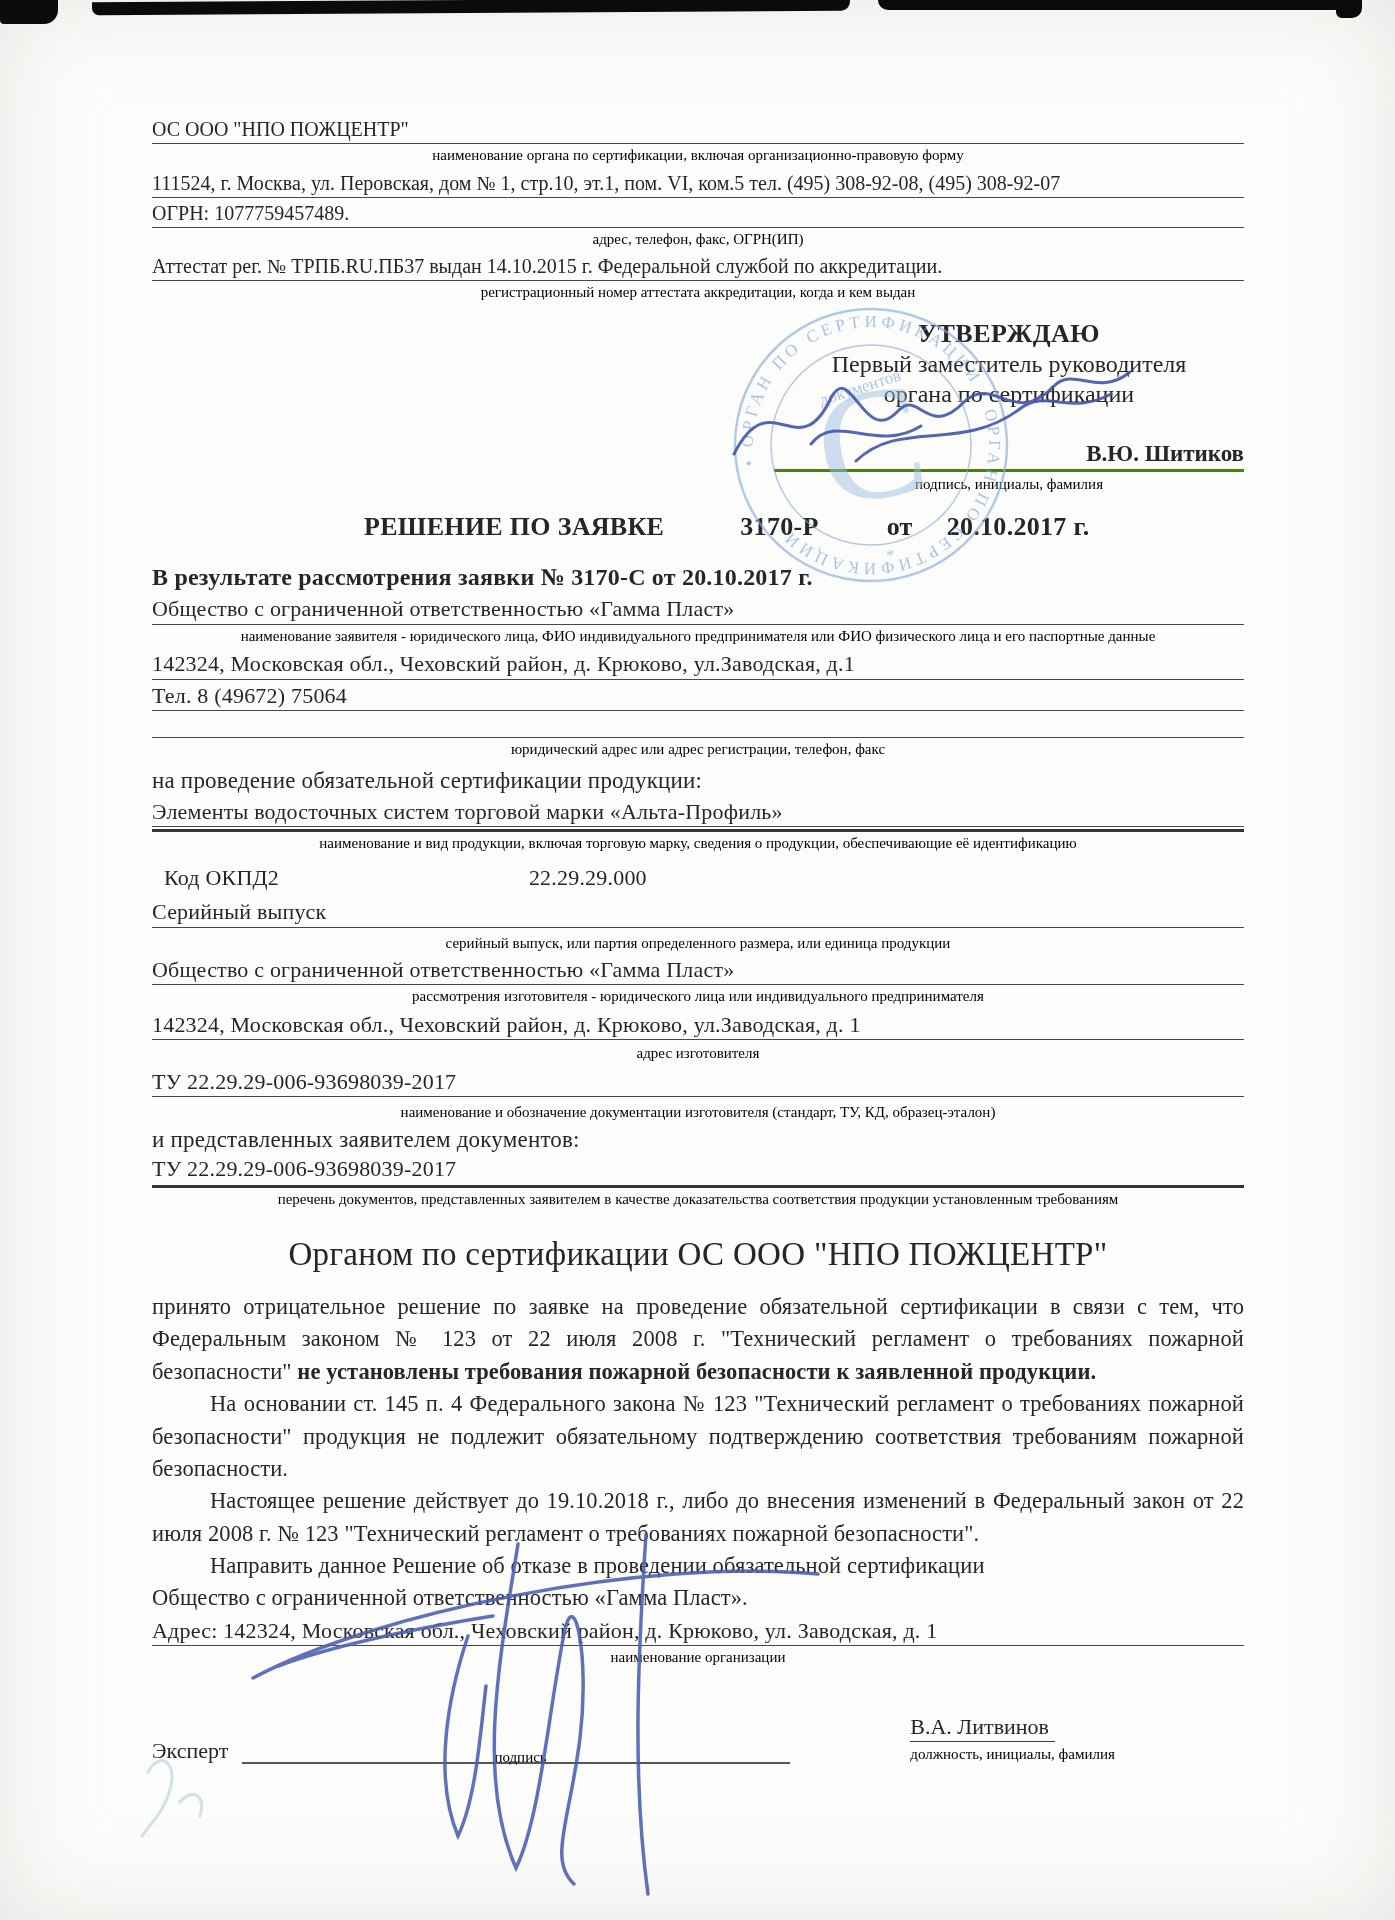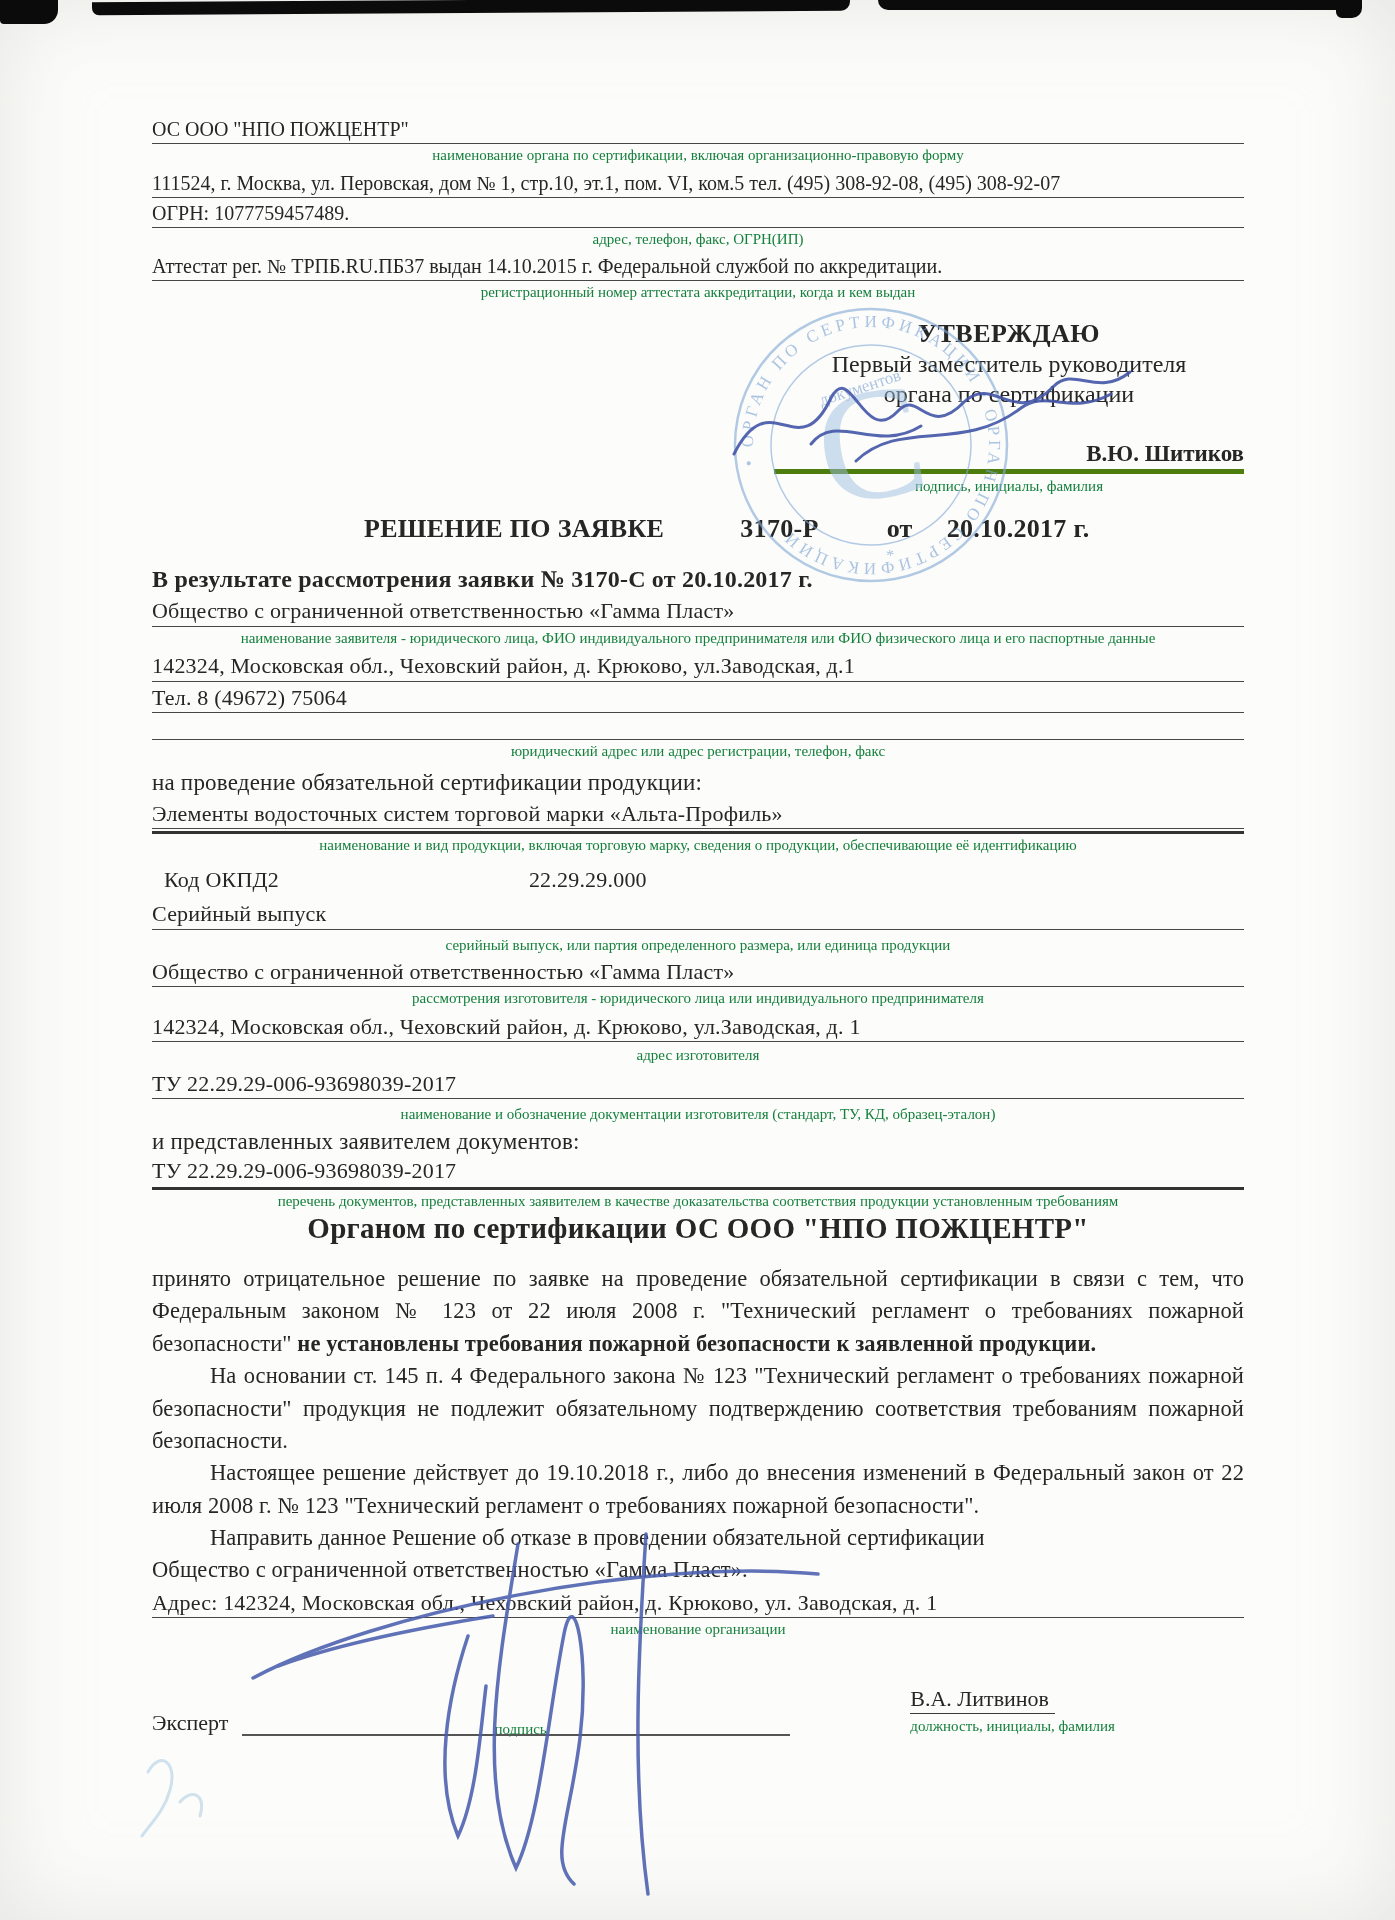"наименование органа по сертификации," .caption { color: #15803d -> #000000 }
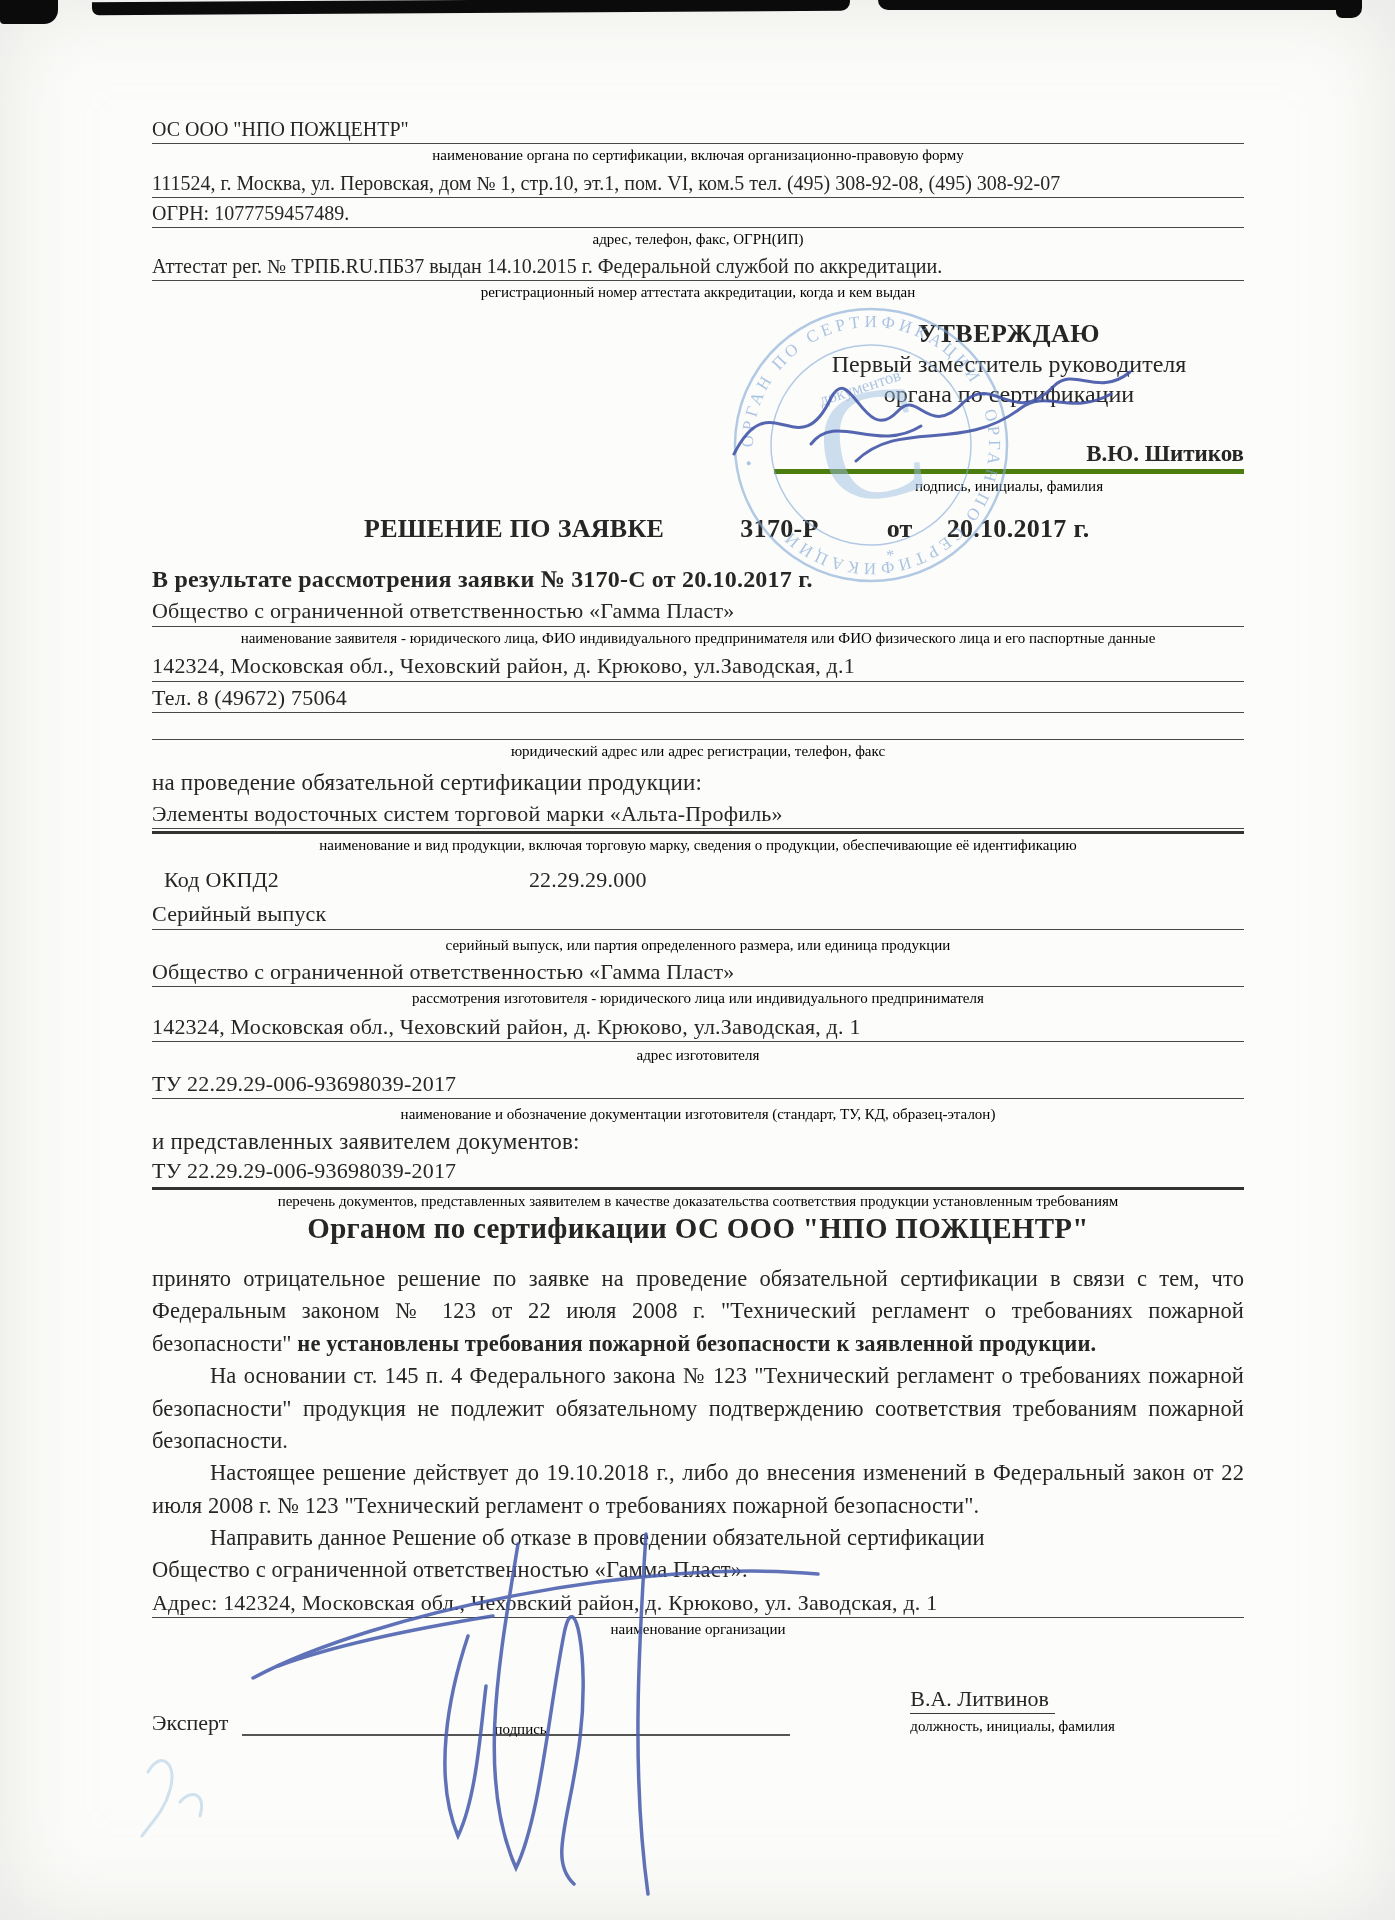"В.Ю. Шитиков" .app-sigrow { border-bottom: 5px solid #4d7c0f -> 3px solid #4d7c0f }
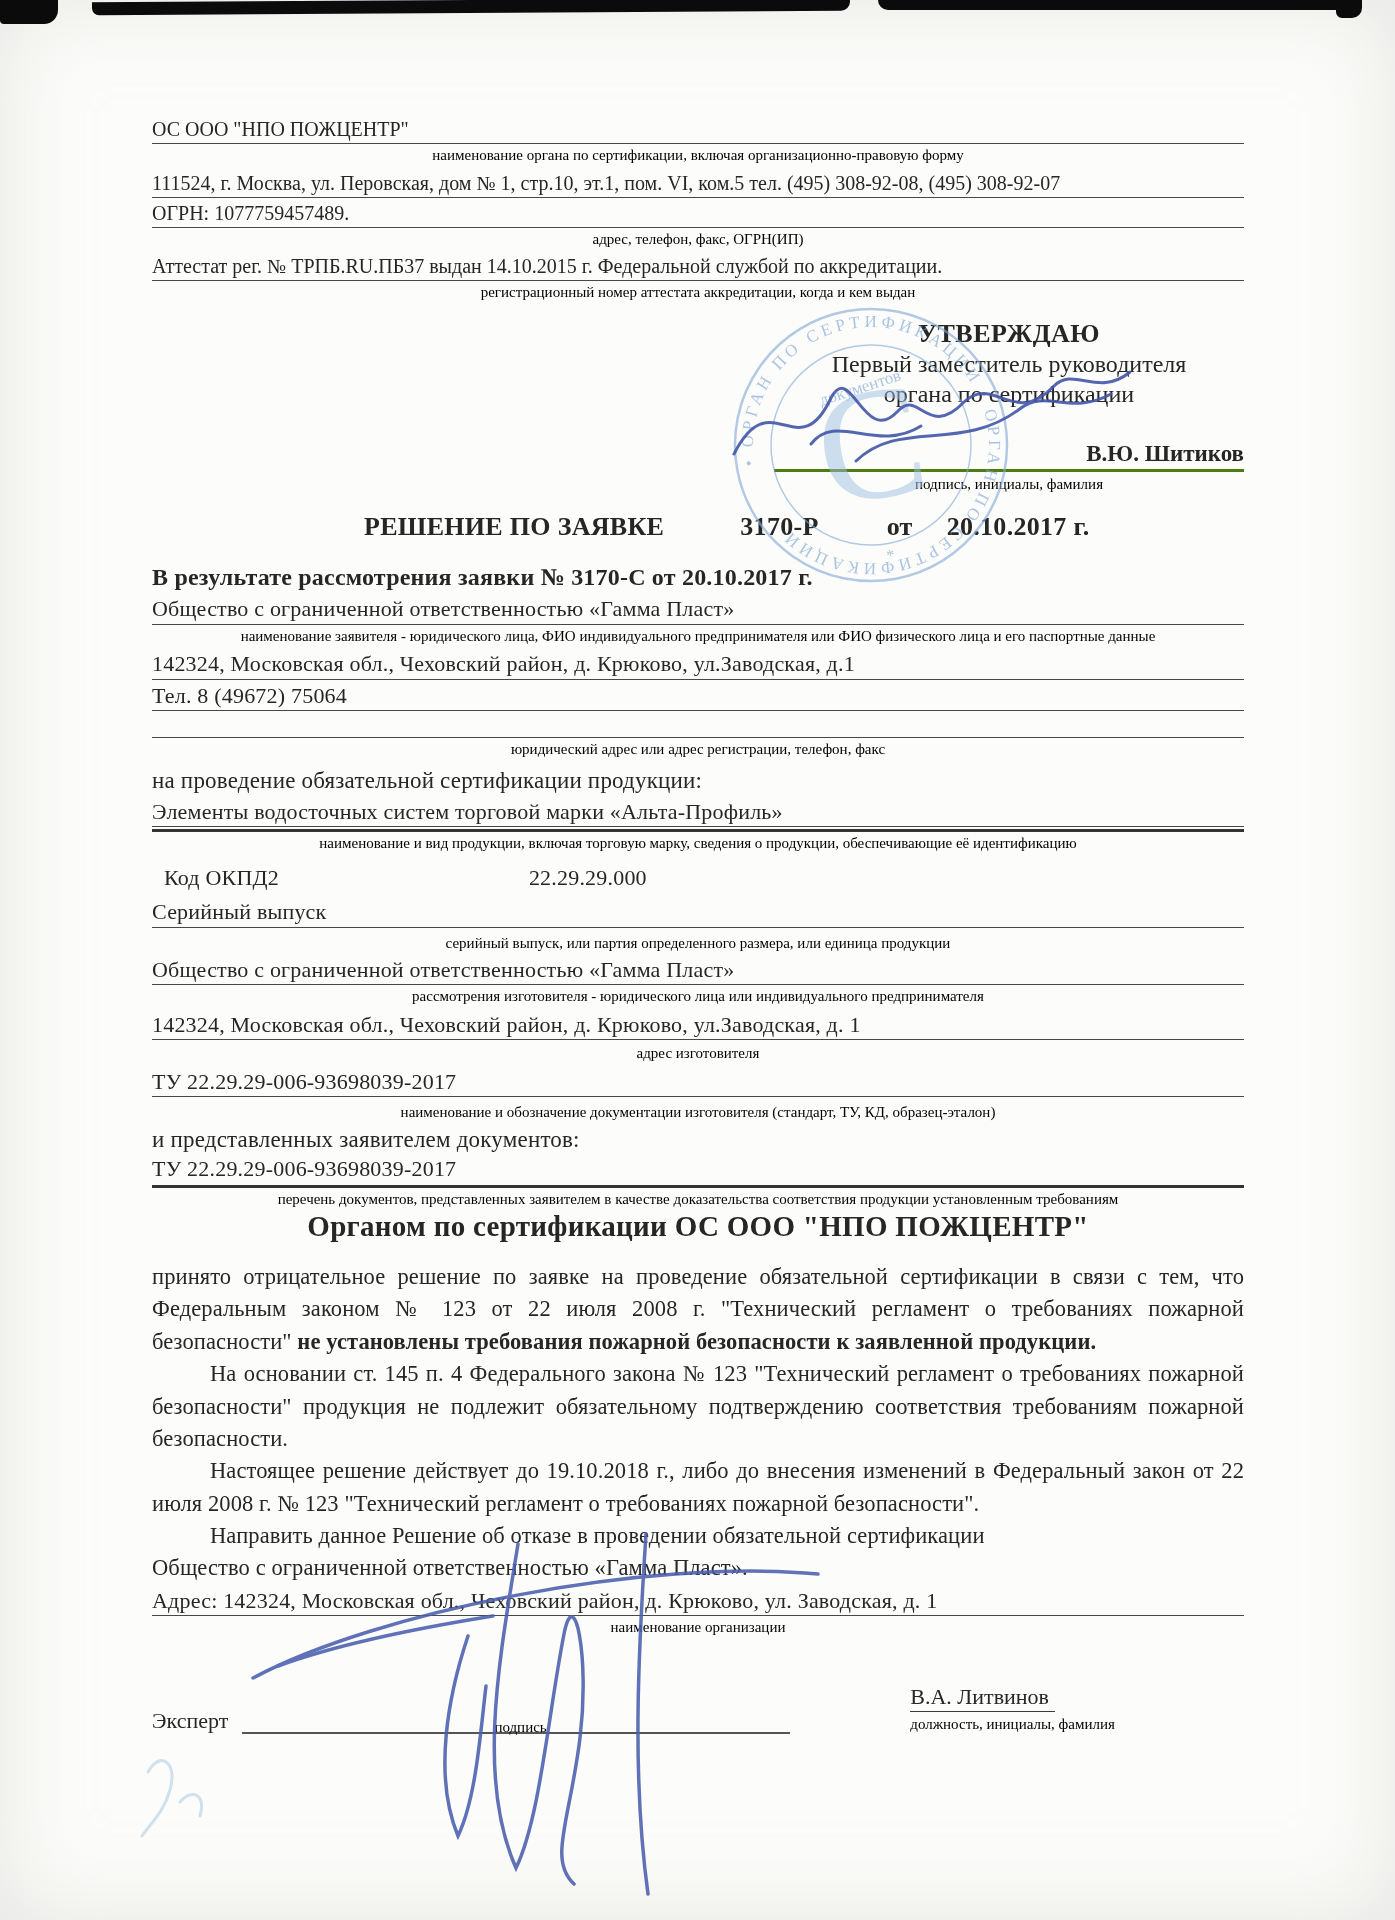"Органом по сертификации ОС ООО" .decision-heading { font-size: 29px -> 33px; font-weight: bold -> normal; margin-top: none -> 26px }
